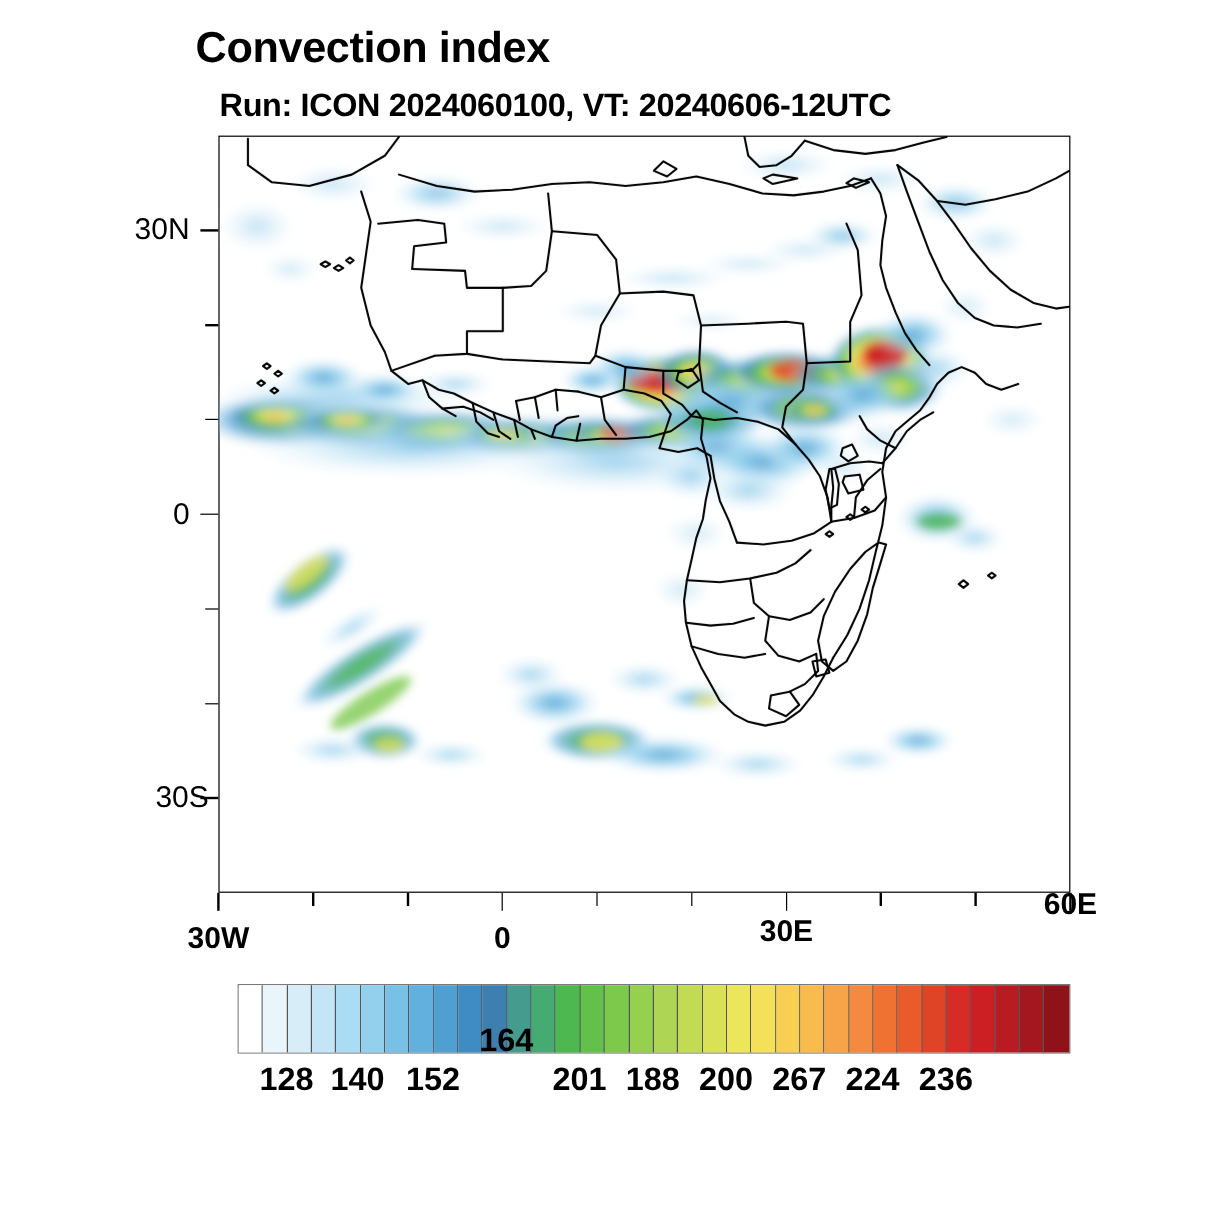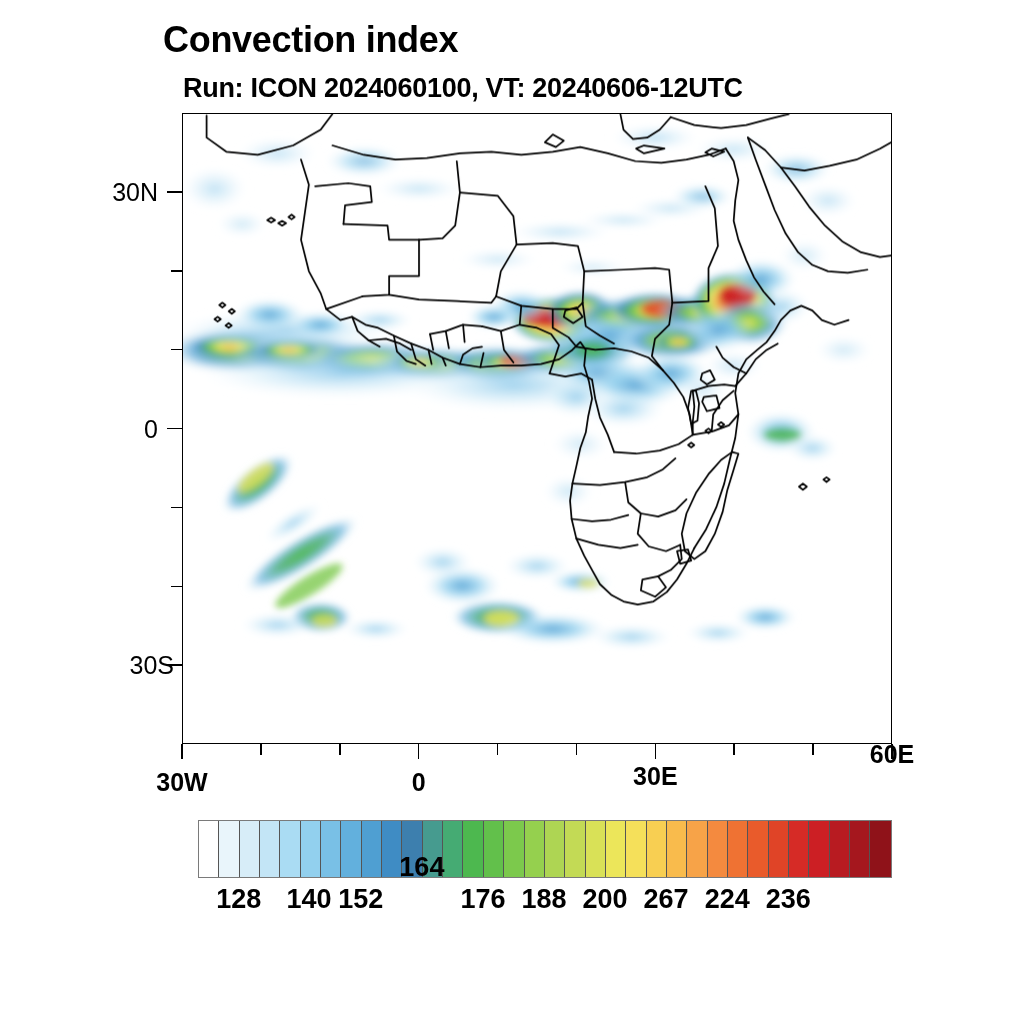"140" div.cblab { left: 309px -> 298px }
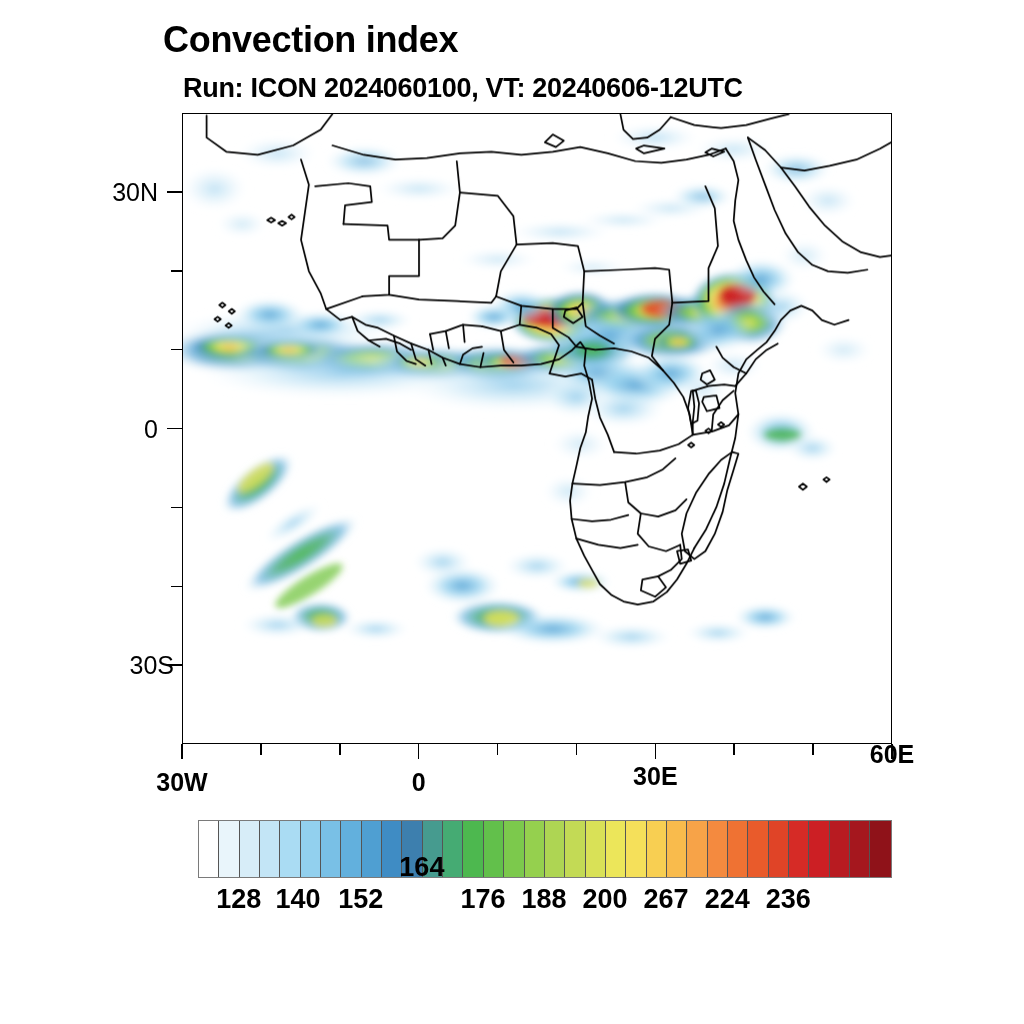"176" div.cblab { text: 176 -> 201 }
